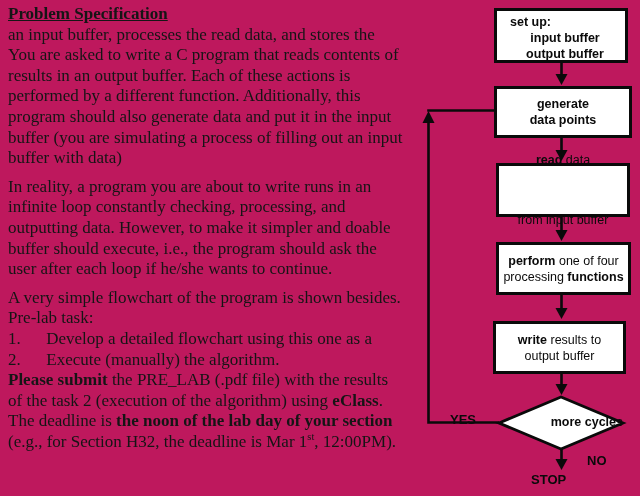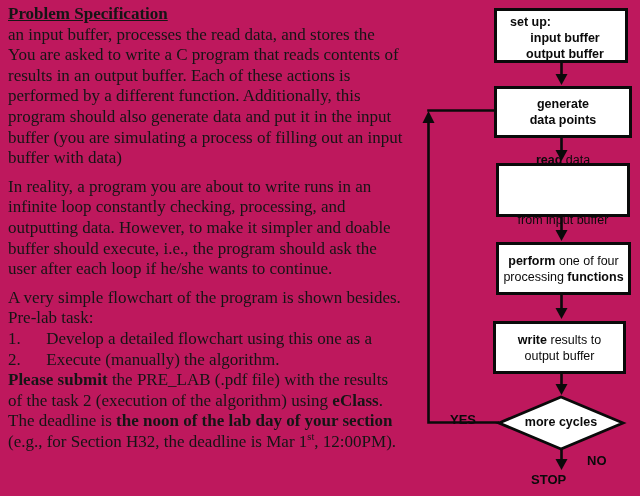"more cycles" .decision-label { text-align: center -> right }
